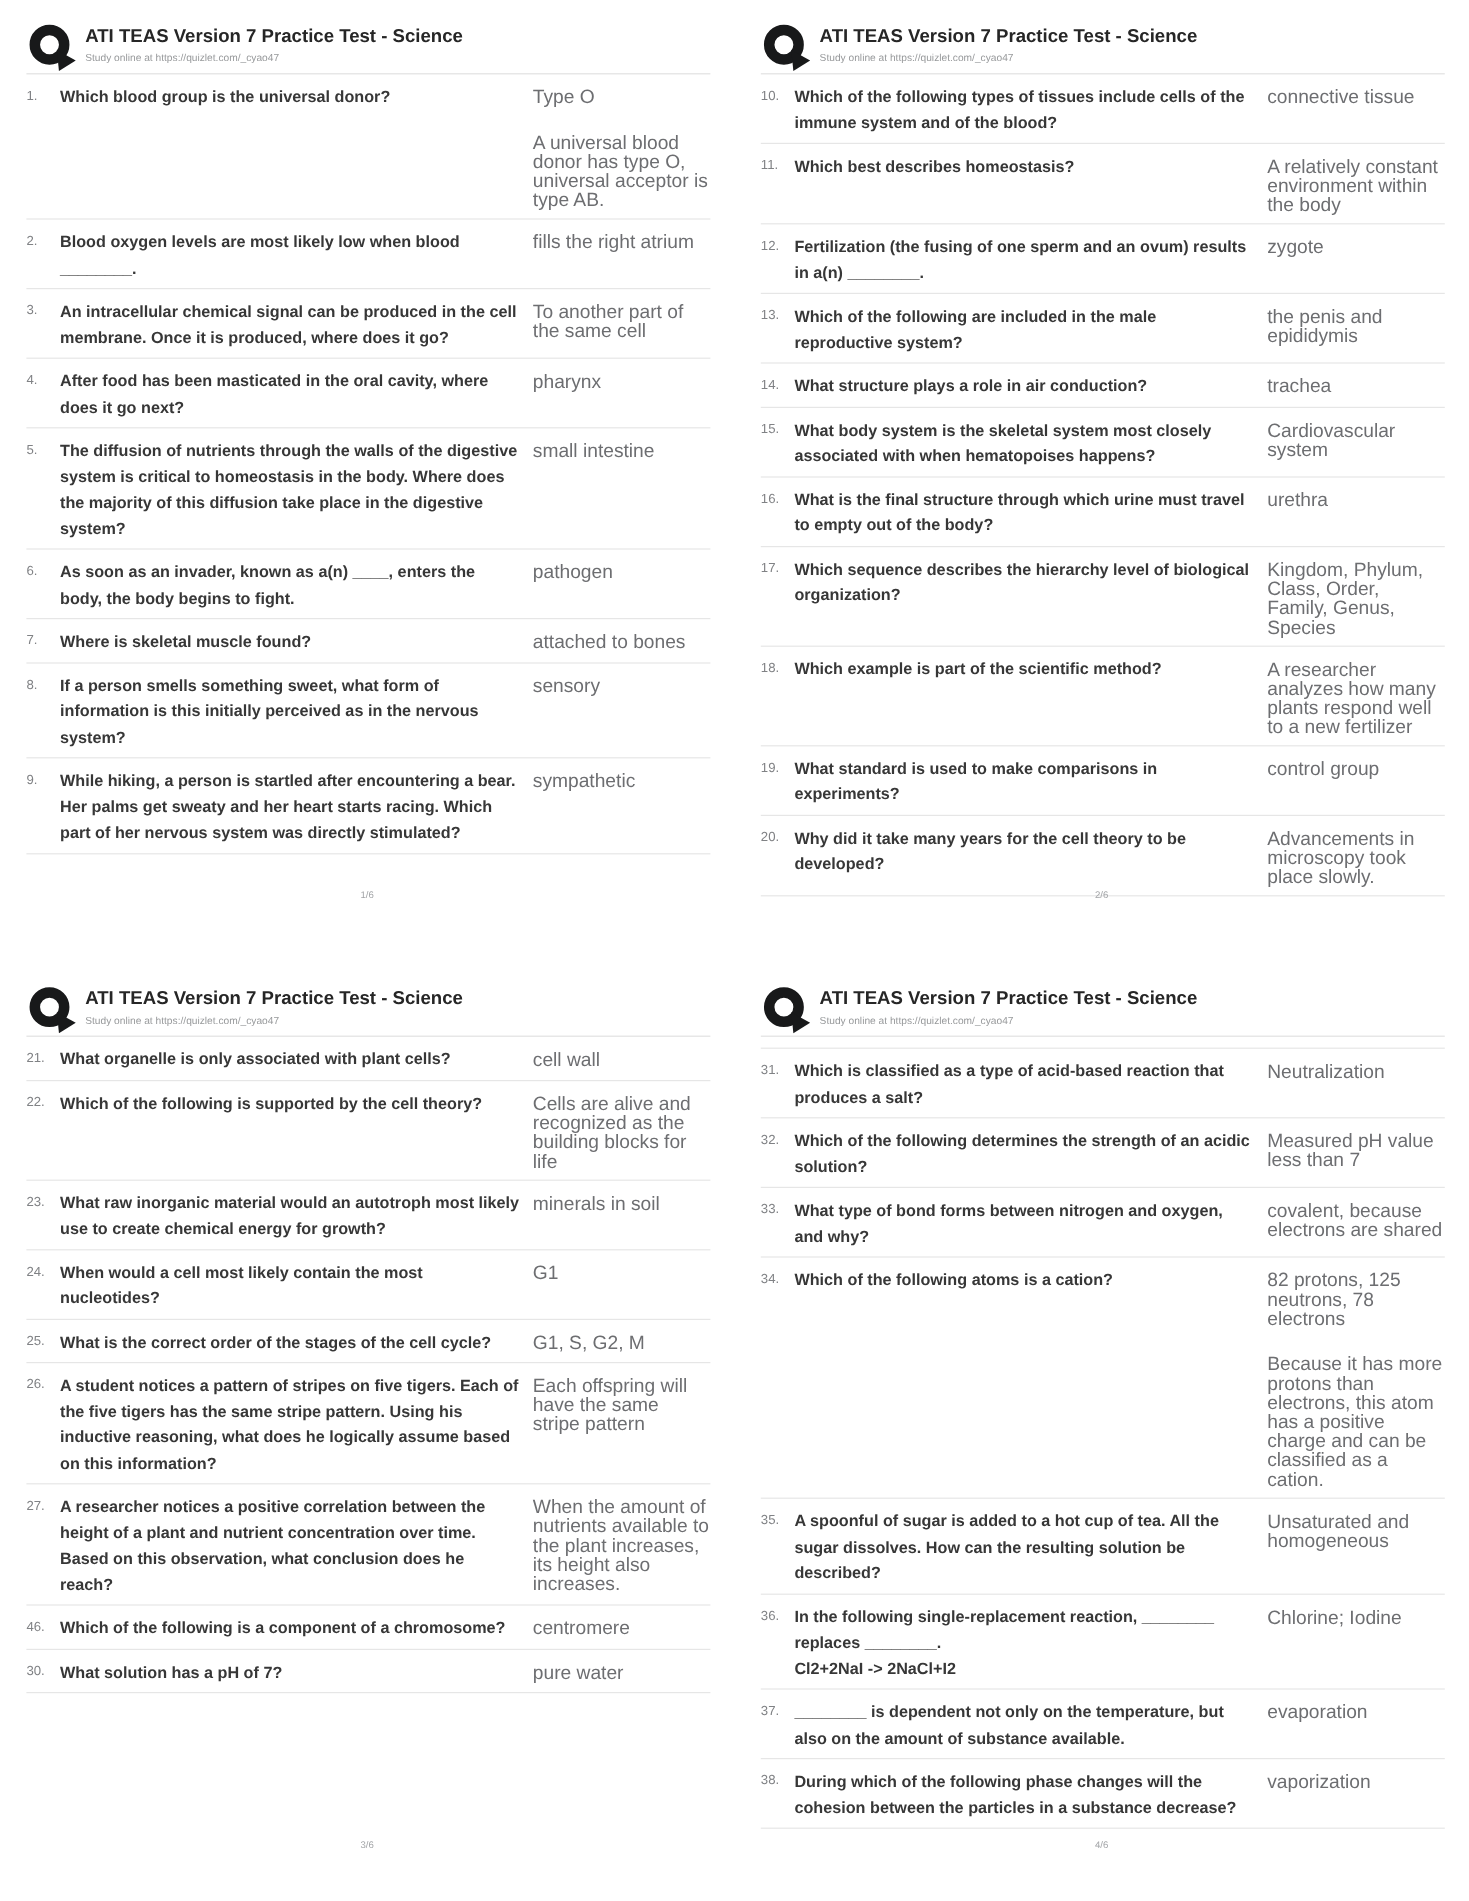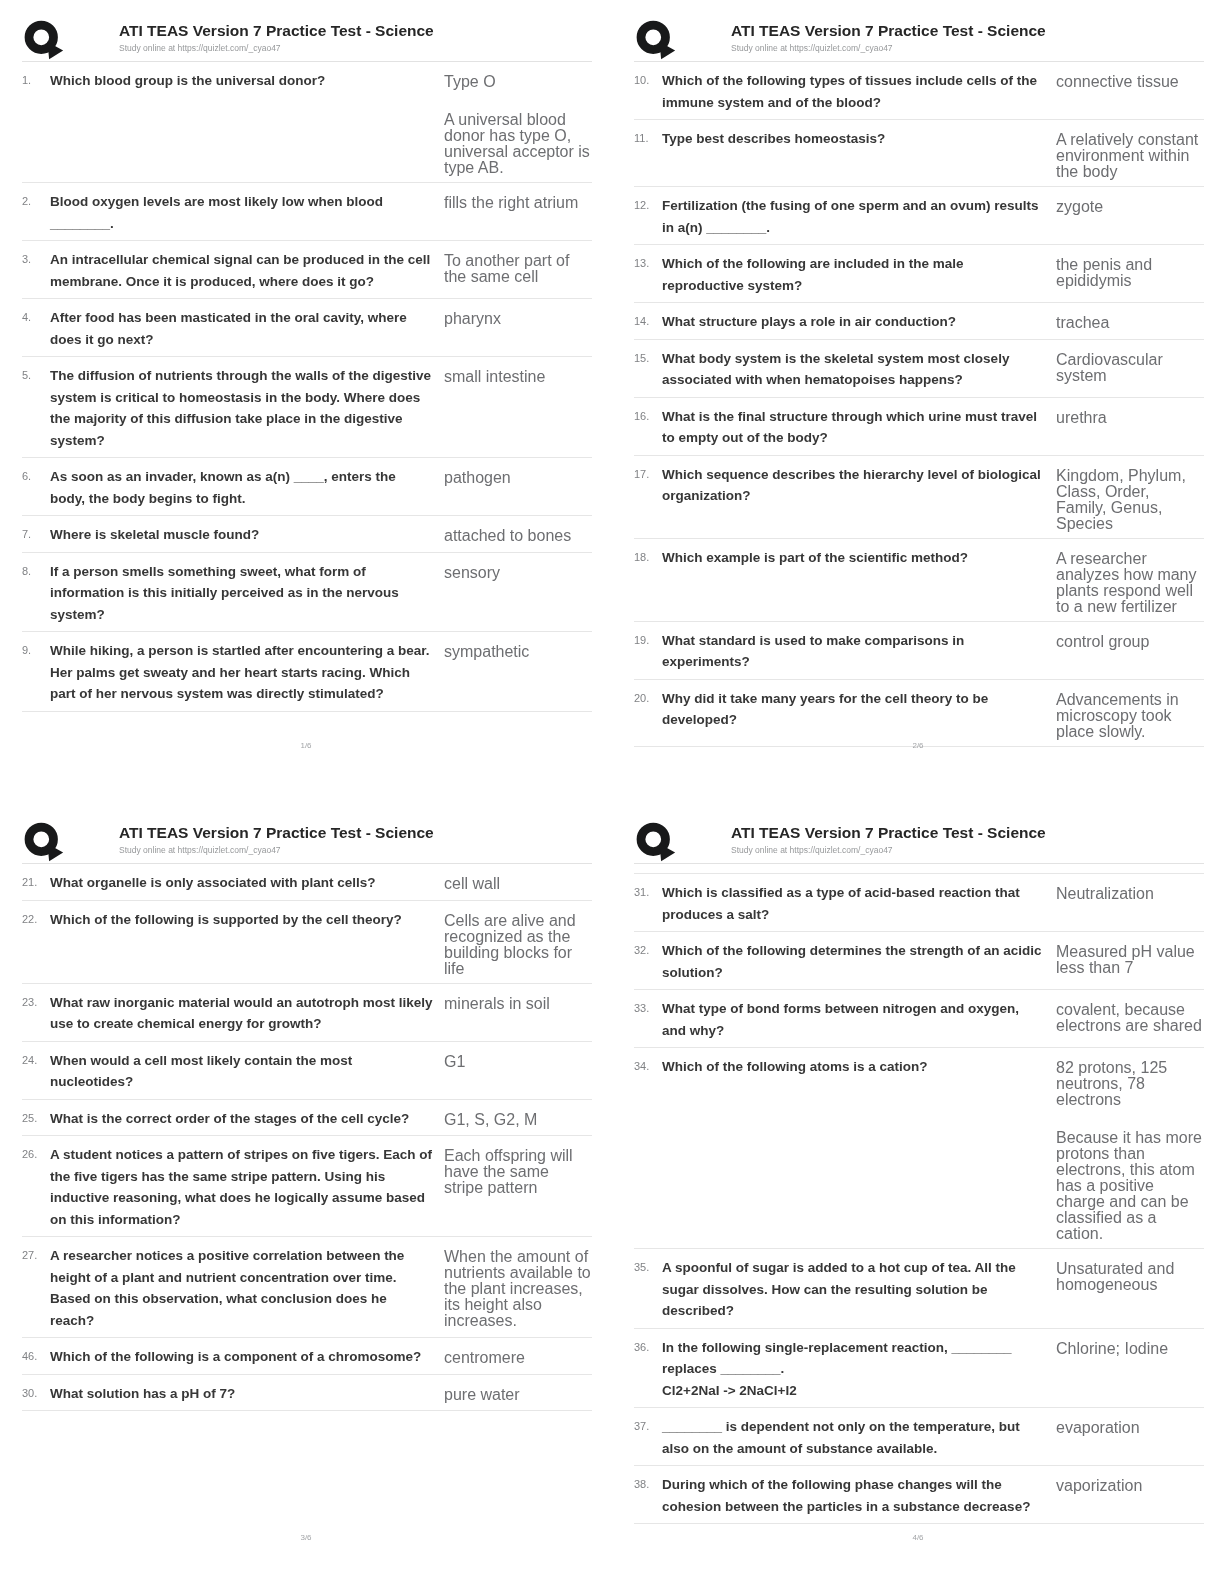"ATI TEAS Version 7 Practice" .hdr-text { margin-left: 48px -> none }
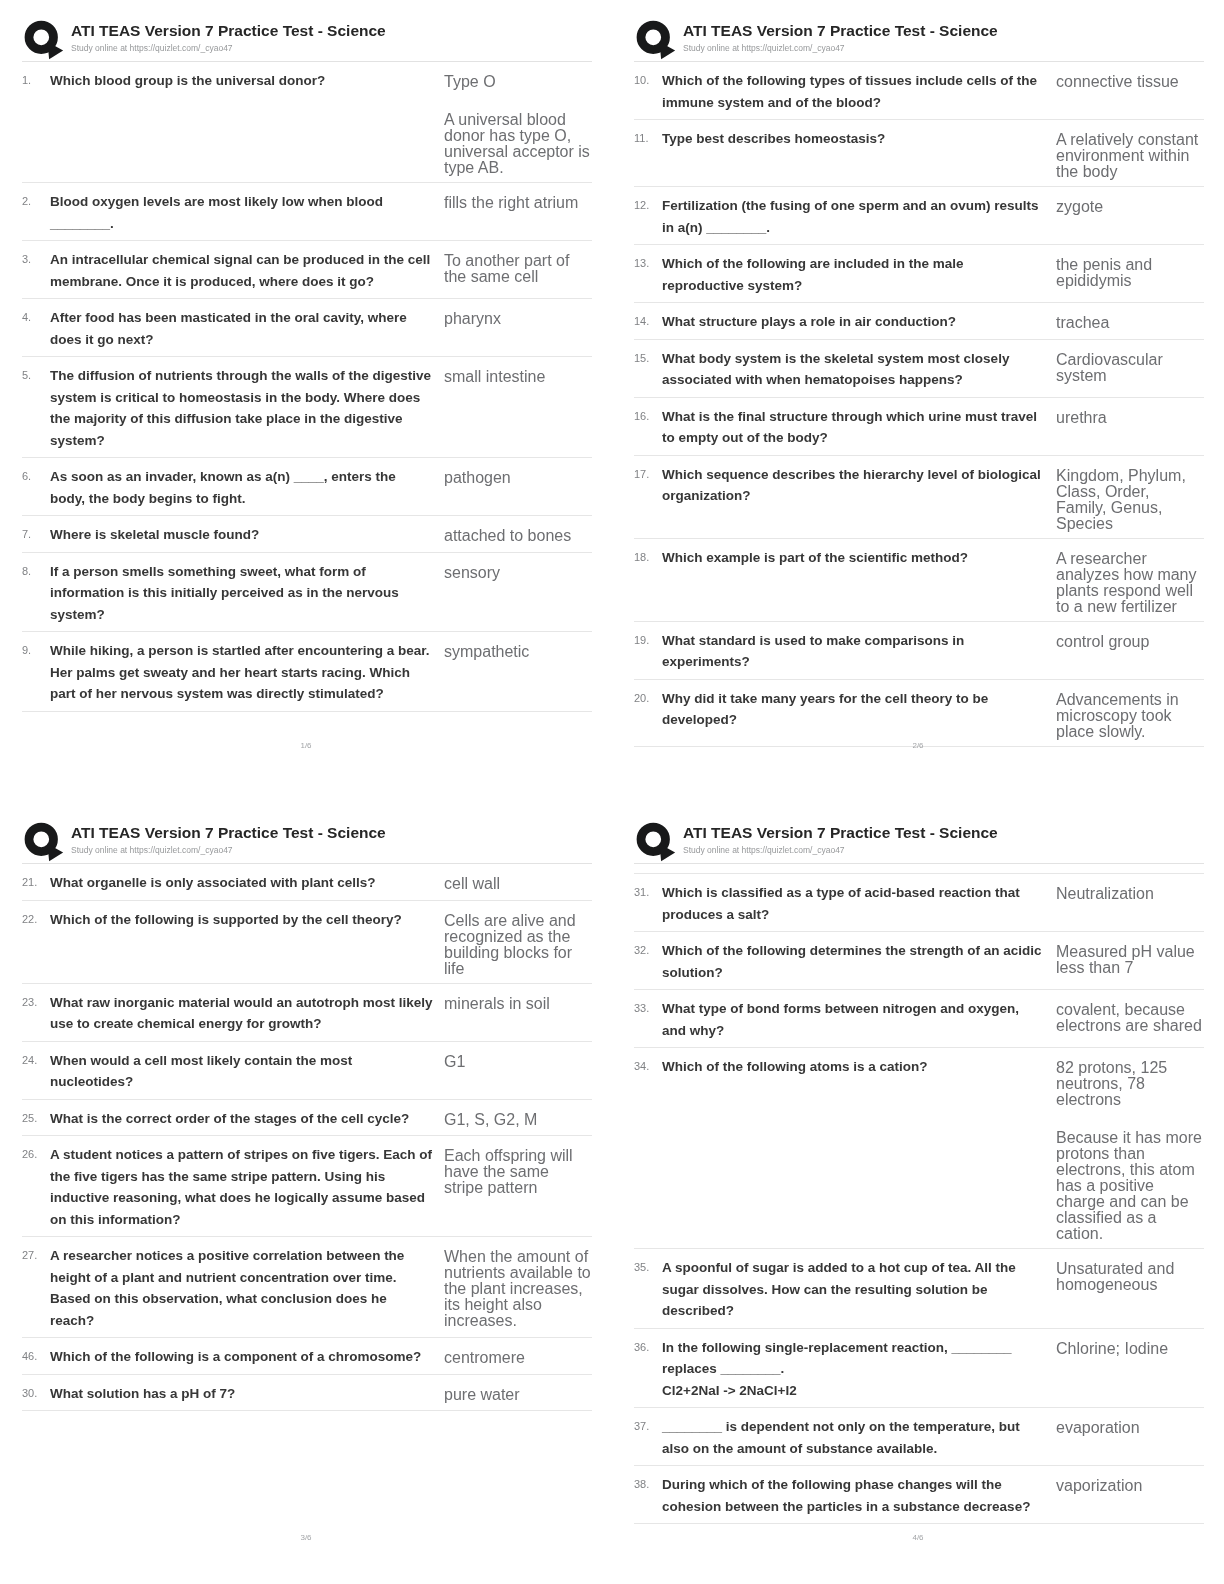"Type best describes homeostasis?" div.qtext { text: Type -> Which }
